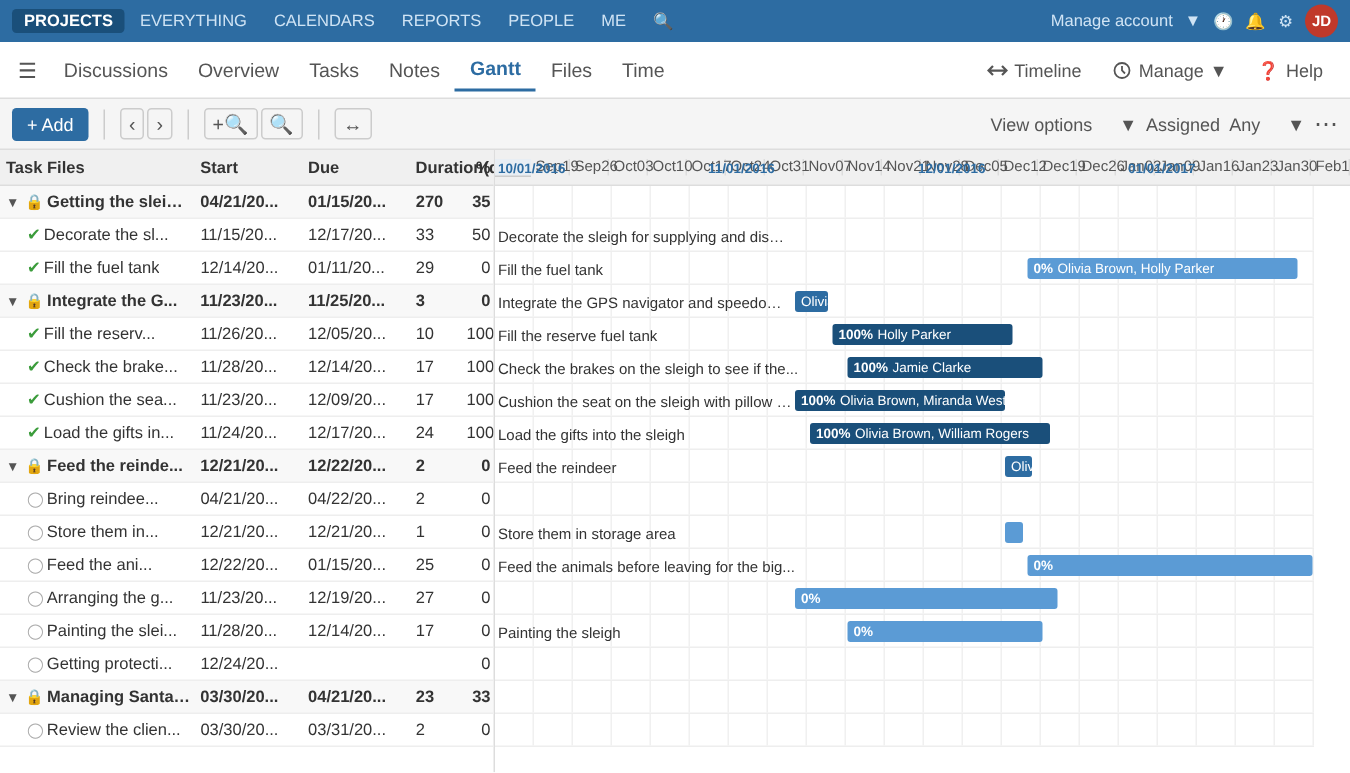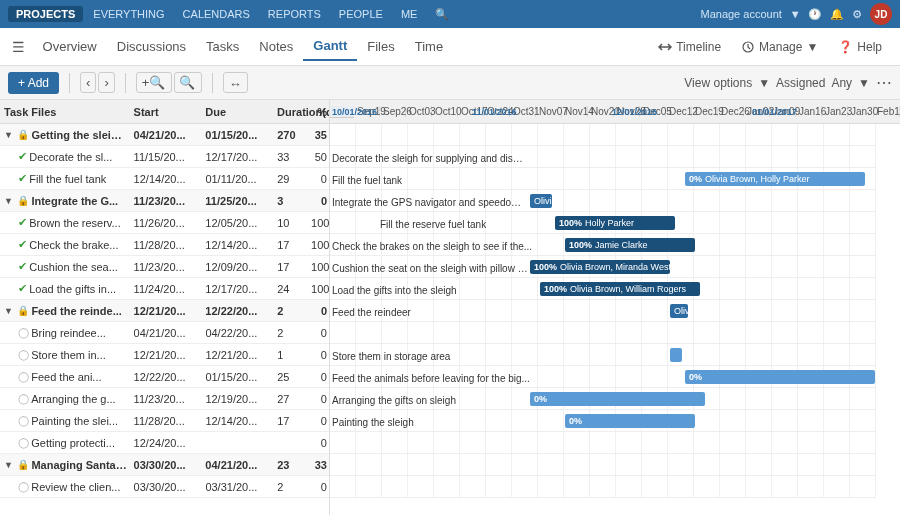"Overview" a.second-nav-item { order: before "Discussions" -> after "Discussions" }
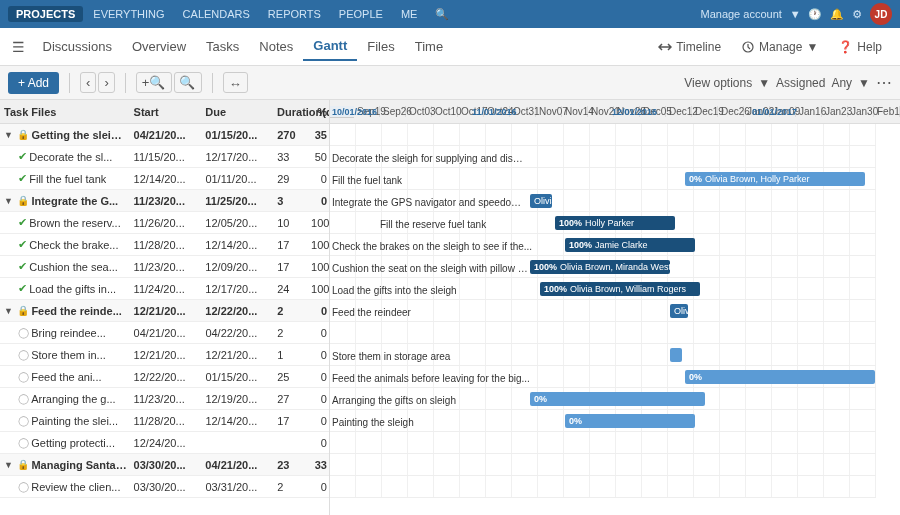"View options" .view-options-btn { gap: 6px -> 18px }
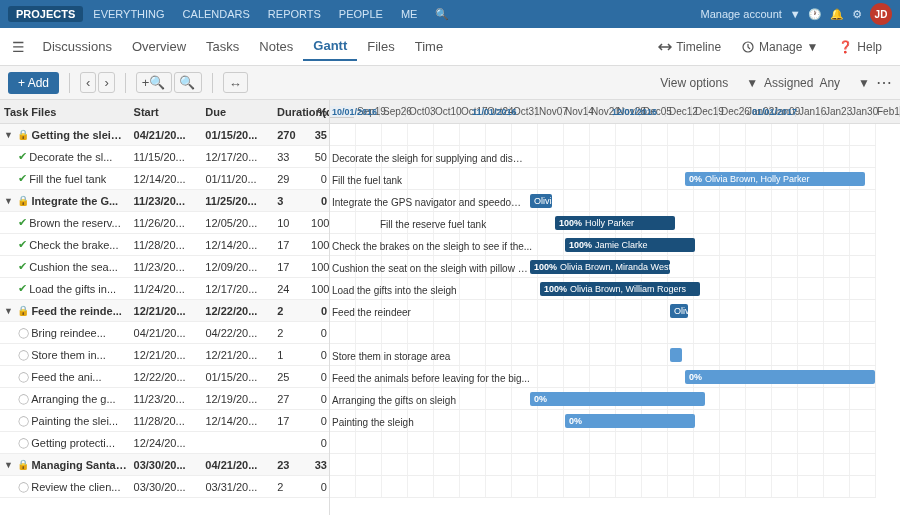"Brown the reserv..." span.task-name-text { text: Brown -> Fill }
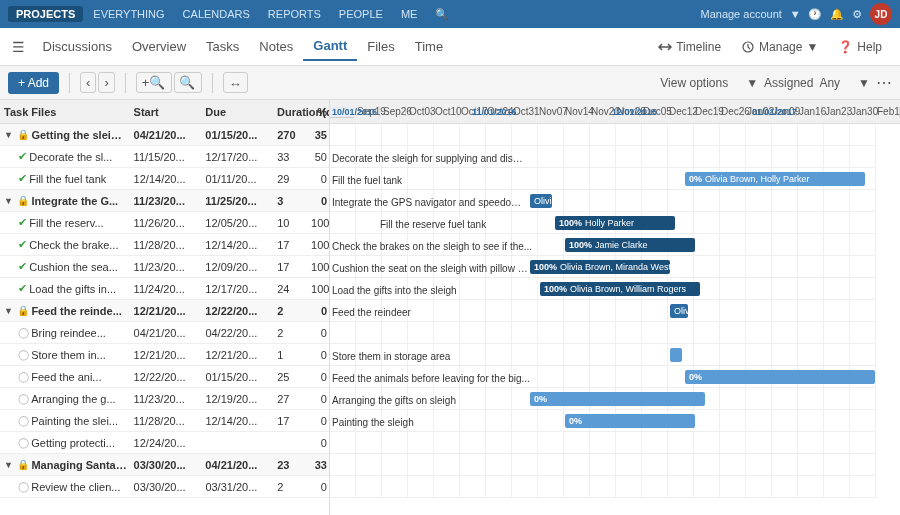"Fill the reserve fuel tank" div.gantt-bar-label { margin-left: 48px -> none }
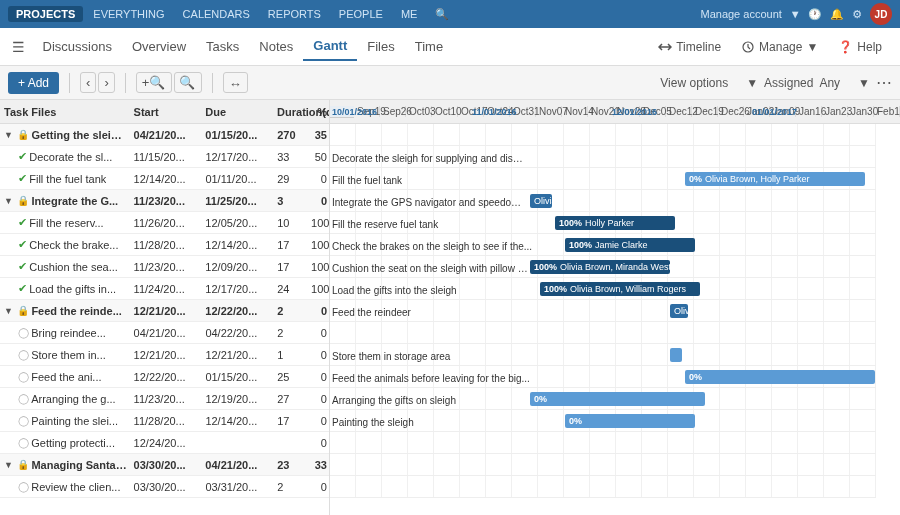"Arranging the gifts on sleigh" div.gantt-bar-label { html: <div>Arranging the gifts on sleigh</div> -> none }
